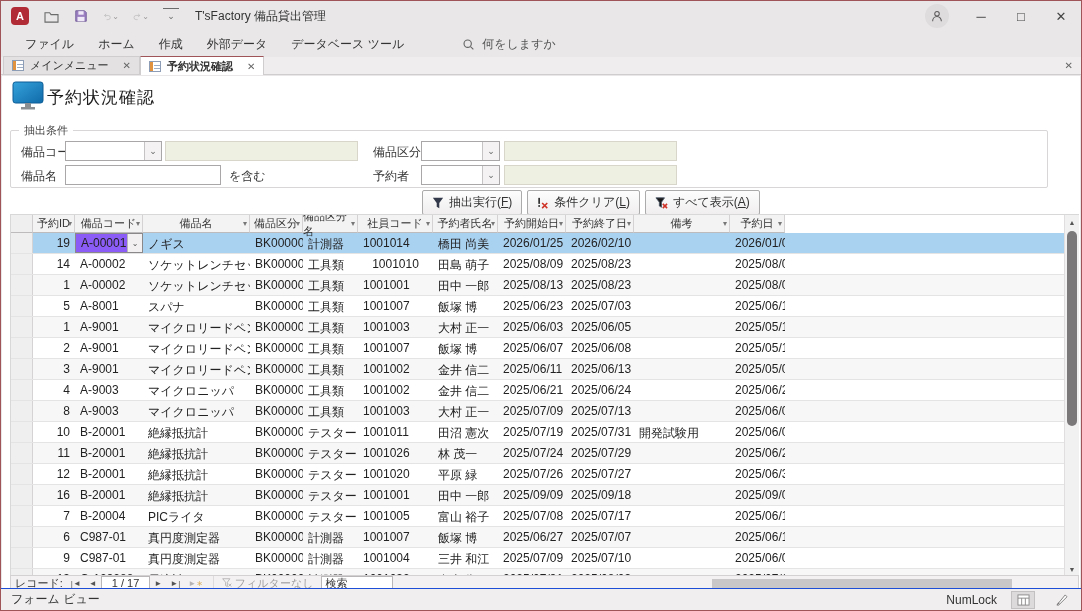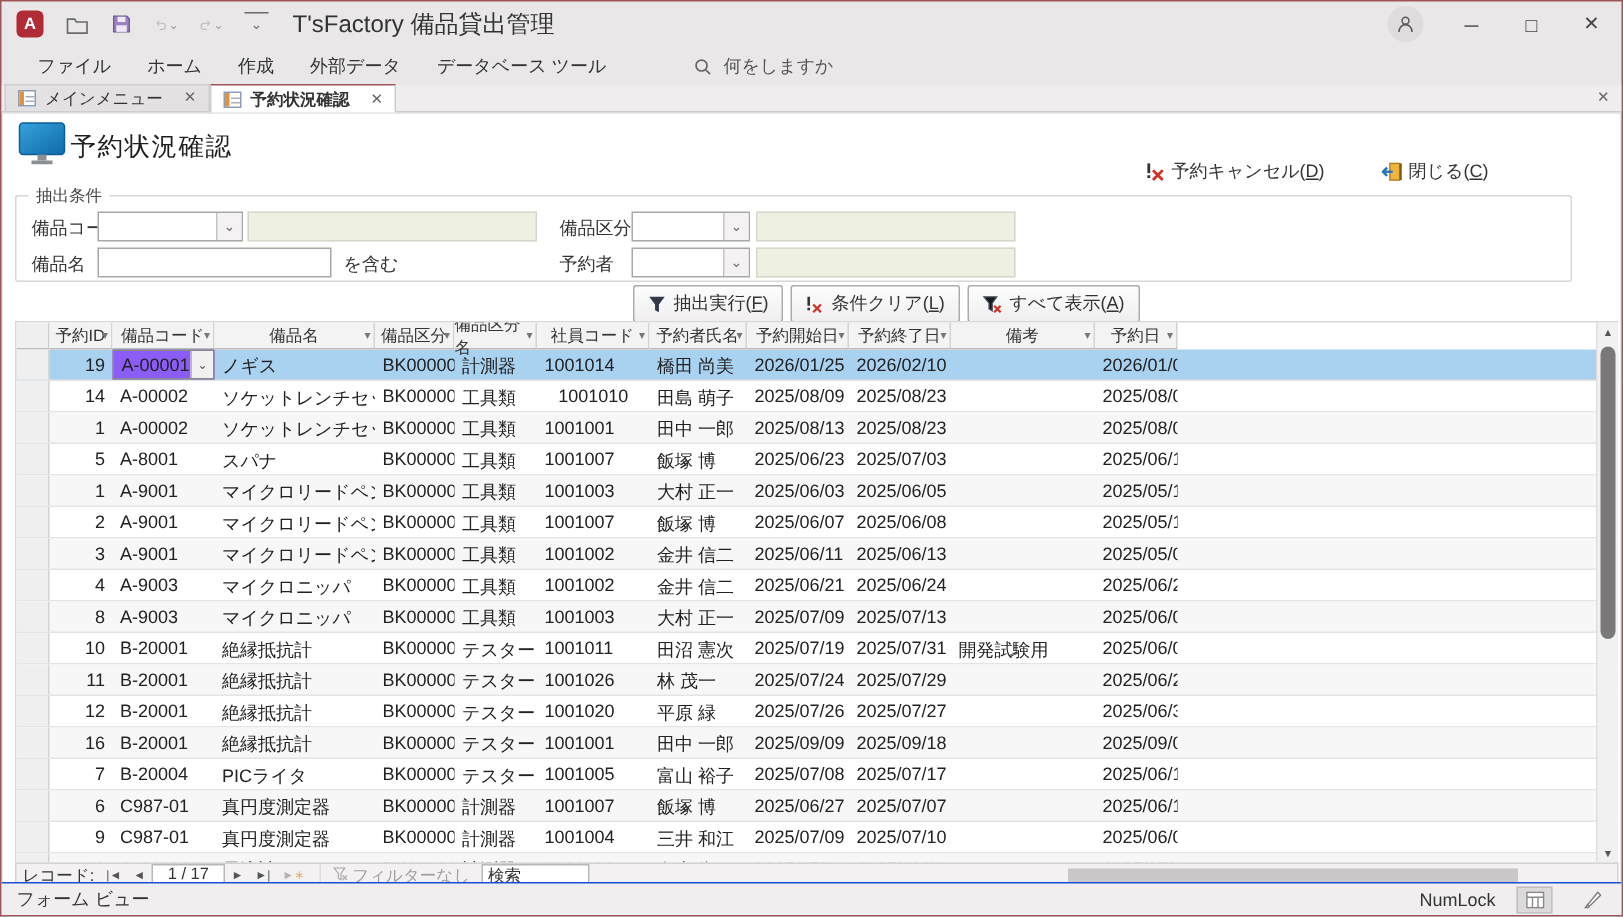"T'sFactory 備品貸出管理" .win-title { font-size: 16px -> 12px }
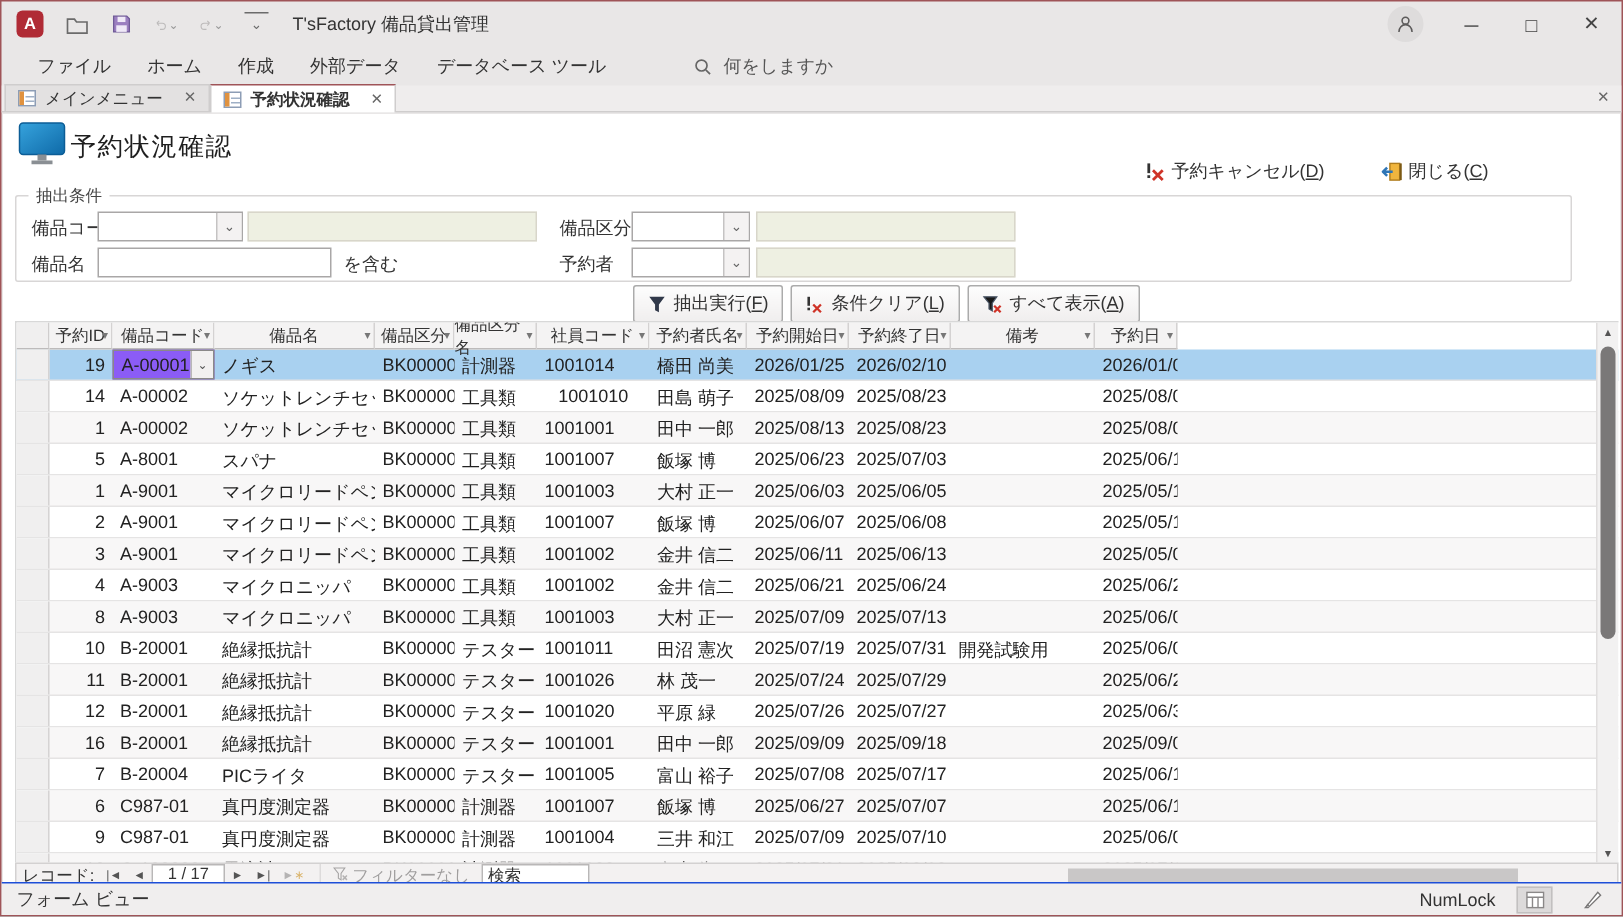"予約キャンセル(D)" div.hdr-buttons { html: <div> <button> <svg> <rect></rect> <rect></rect> <path></path> </svg> <span>予約キャンセル(<u>D</u>)</span> </button> <button> <svg> <rect></rect> <rect></rect> <path></path> </svg> <span>閉じる(<u>C</u>)</span> </button> </div> -> none }
